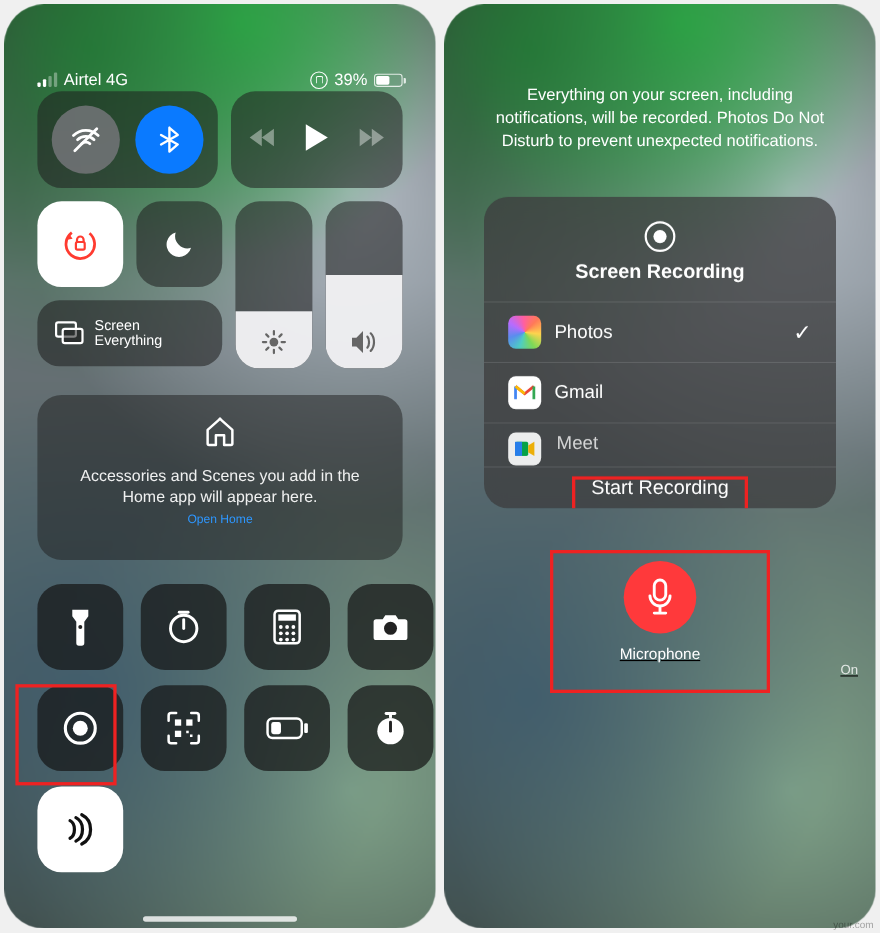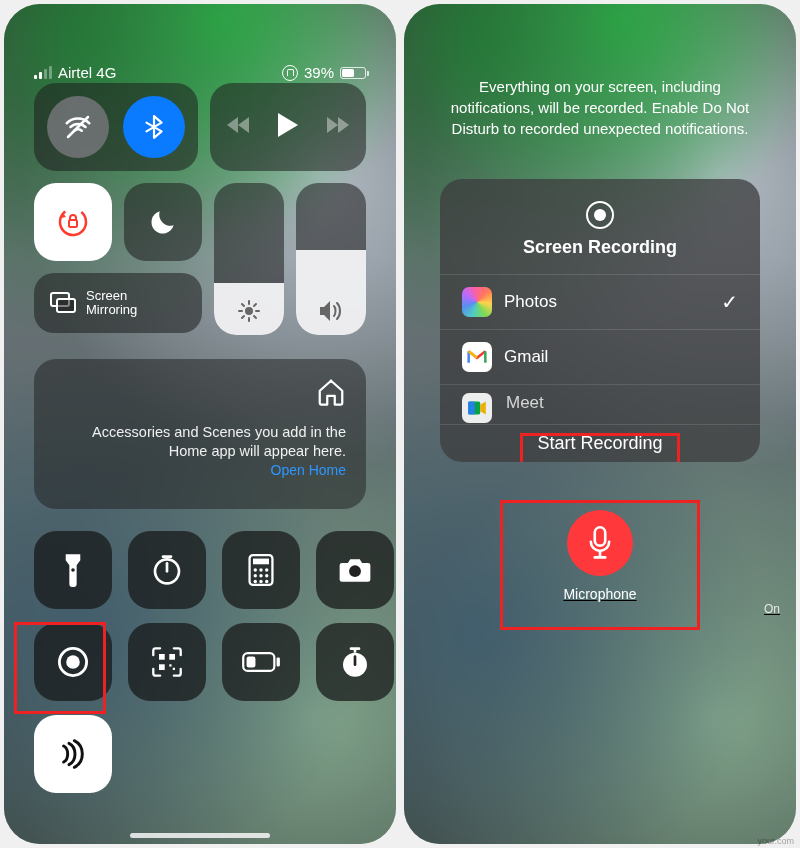"Everything on your screen, including" p.infotext { text: Enable Do Not Disturb to recorded -> Photos Do Not Disturb to prevent }
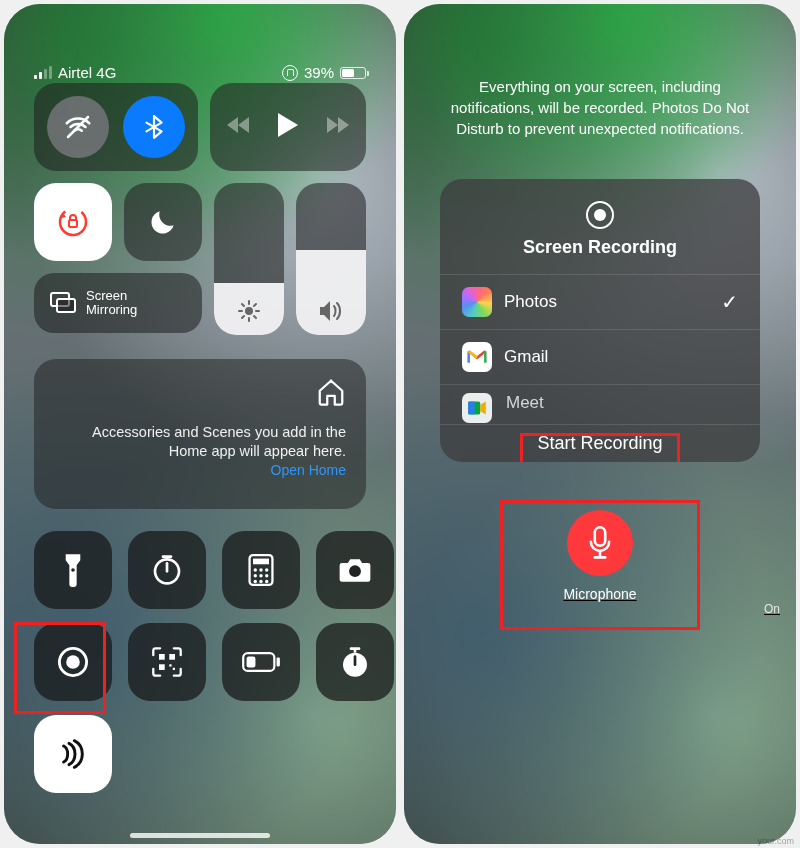"Screen" span { text: Mirroring -> Everything }
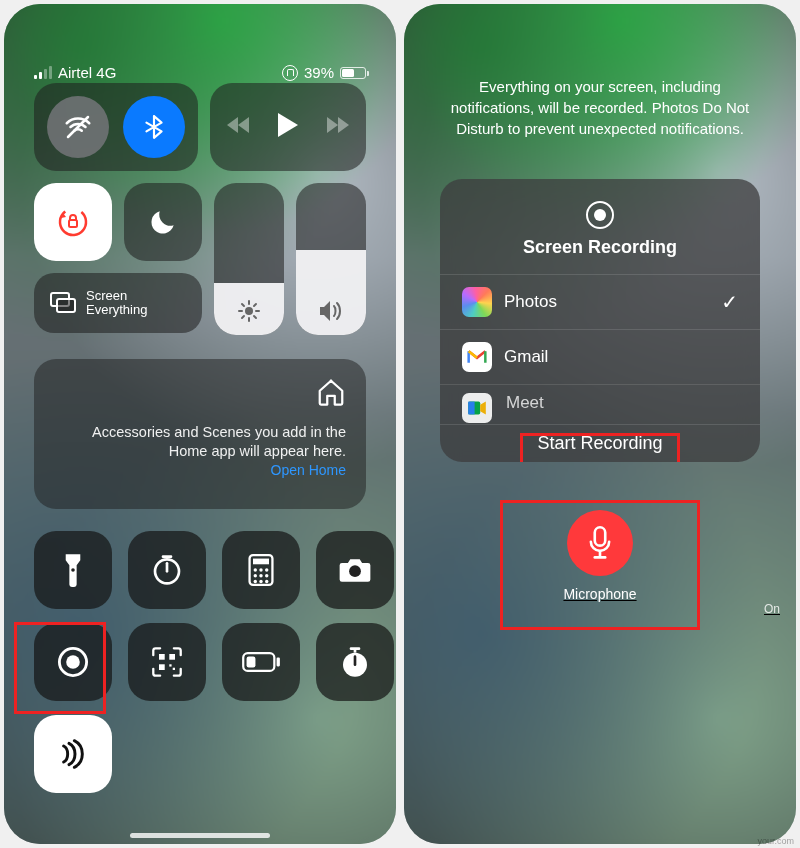"Accessories and Scenes you add" .homecard { text-align: right -> center }
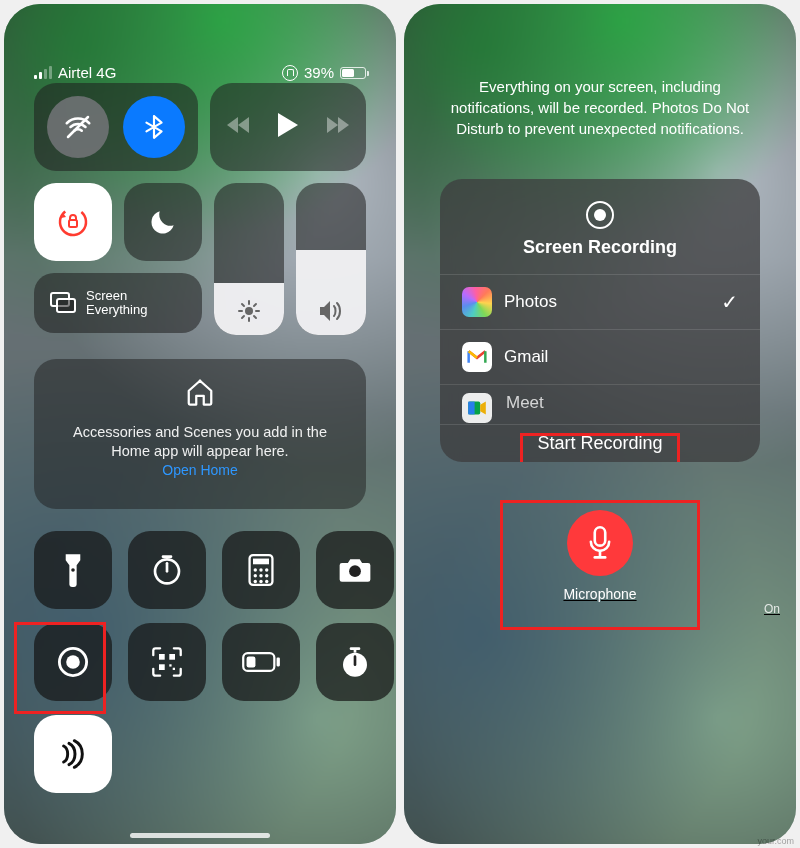"Open Home" .homecard a { font-size: 14px -> 11px }
